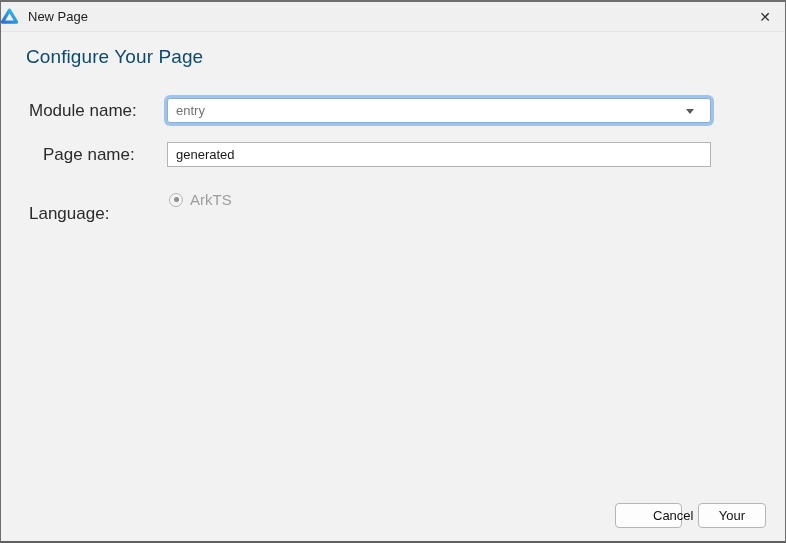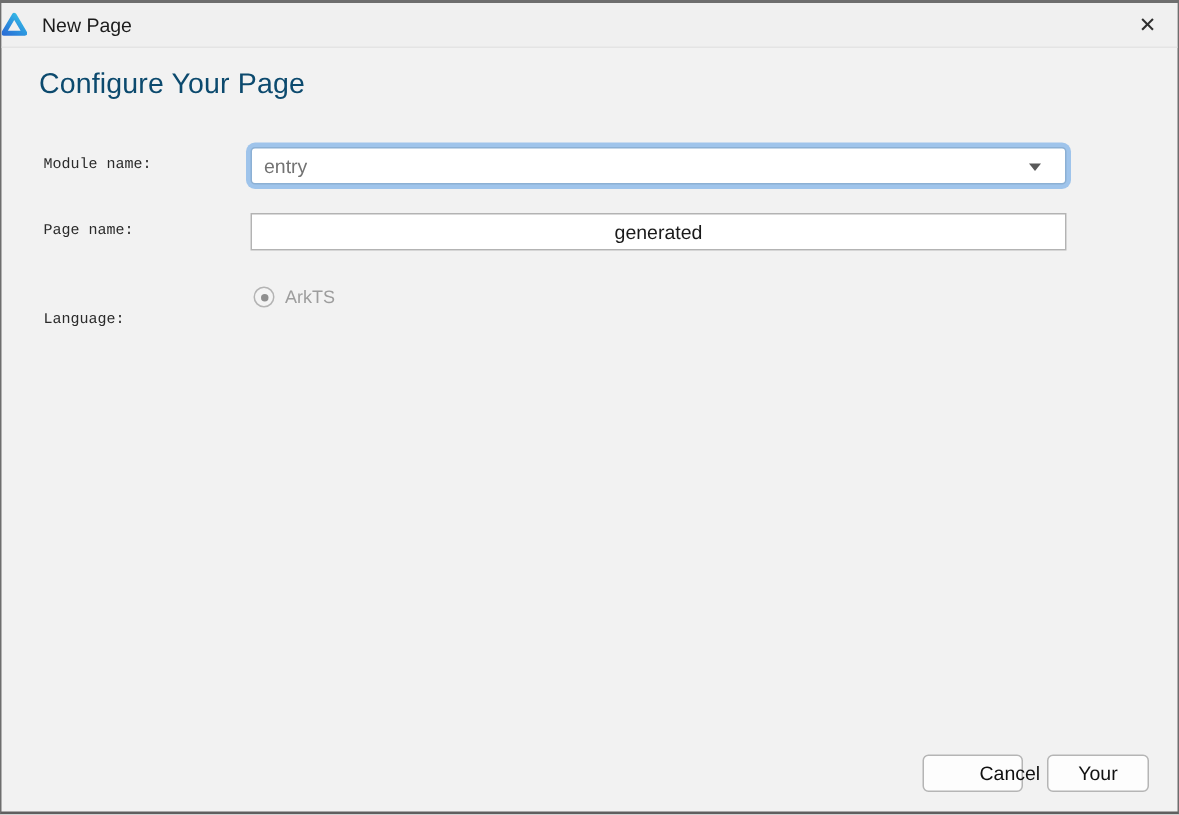"Module name:" .form-label { font-family: Liberation Mono, monospace -> none; font-size: 10px -> 17px }
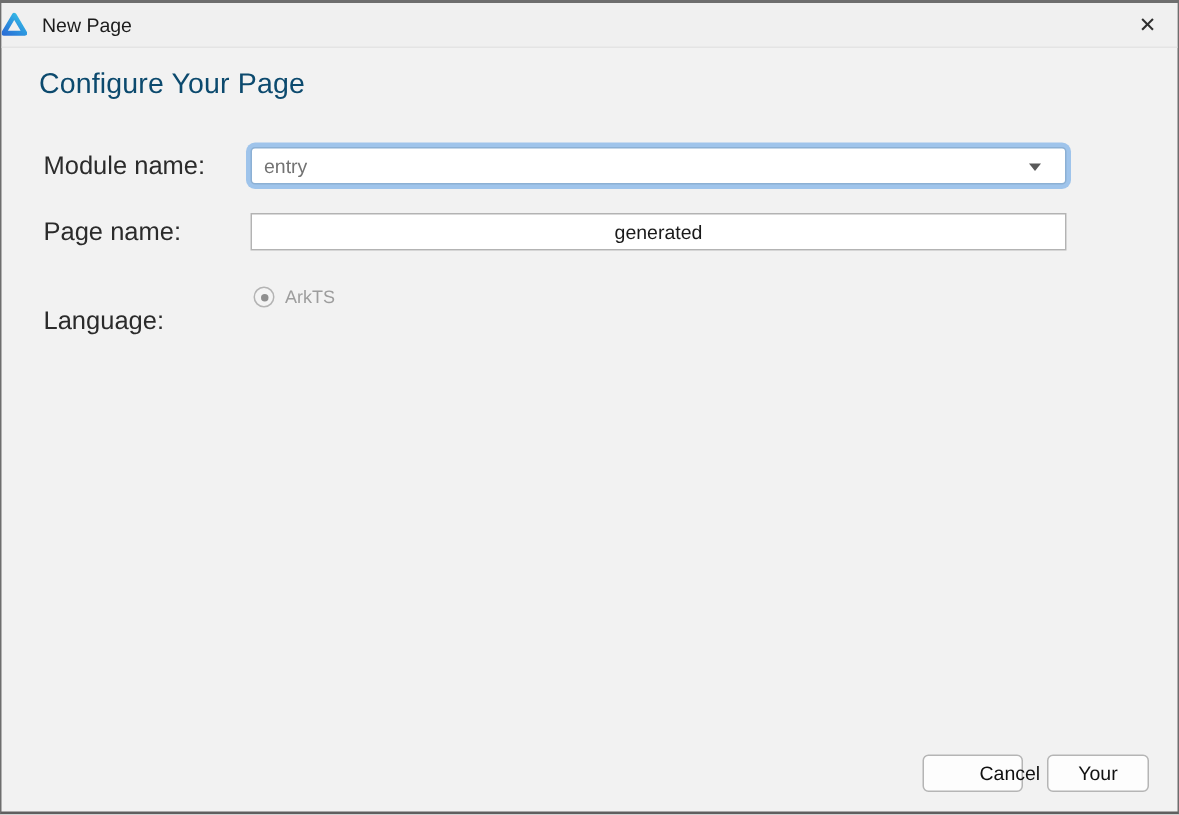"Page name:" .lbl-page { margin-left: none -> 14px }
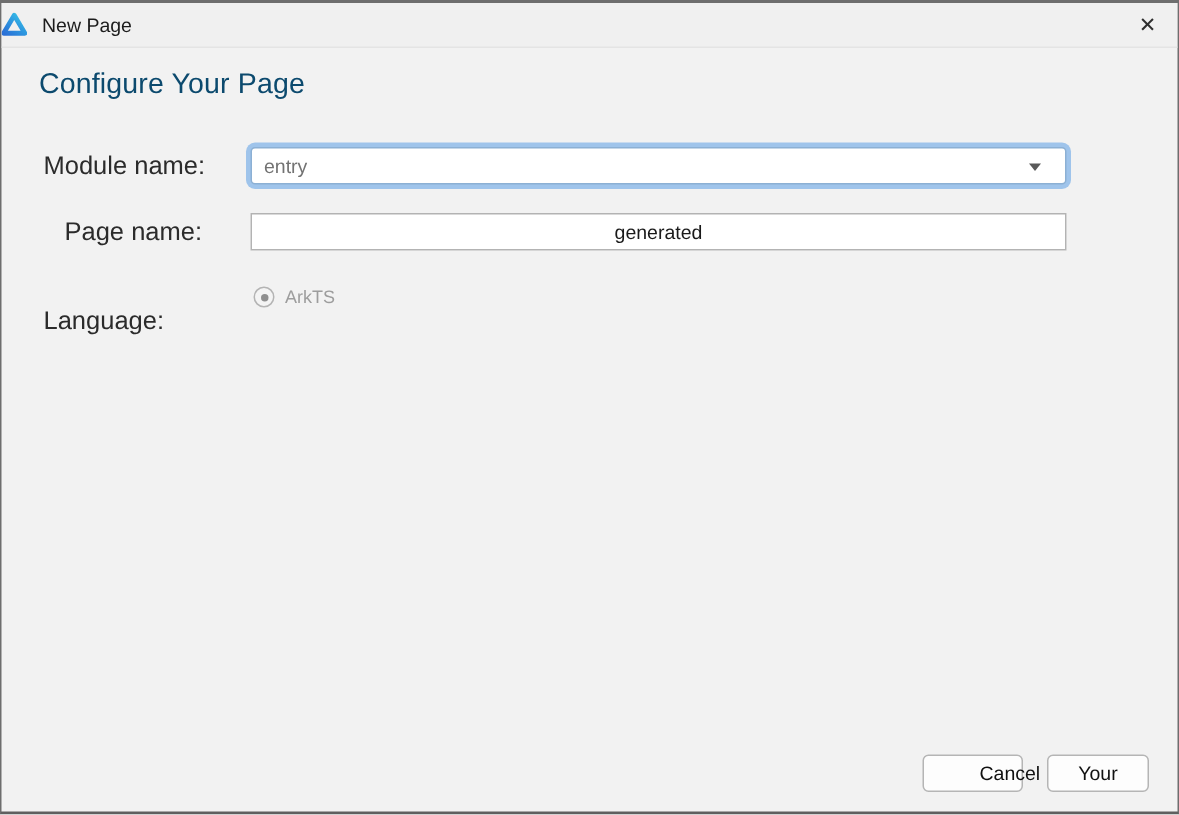"generated" .text-input { text-align: center -> none }
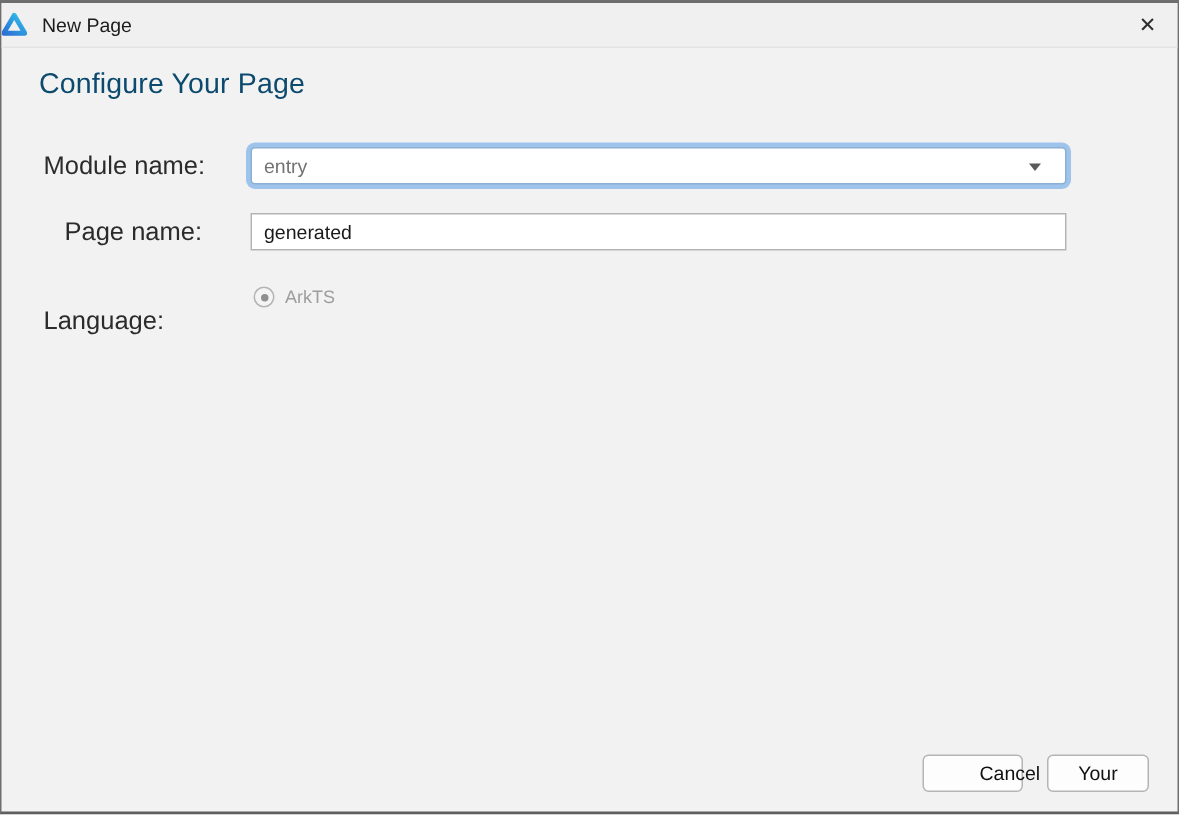"ArkTS" .radio-label { font-size: 12px -> 15px }
